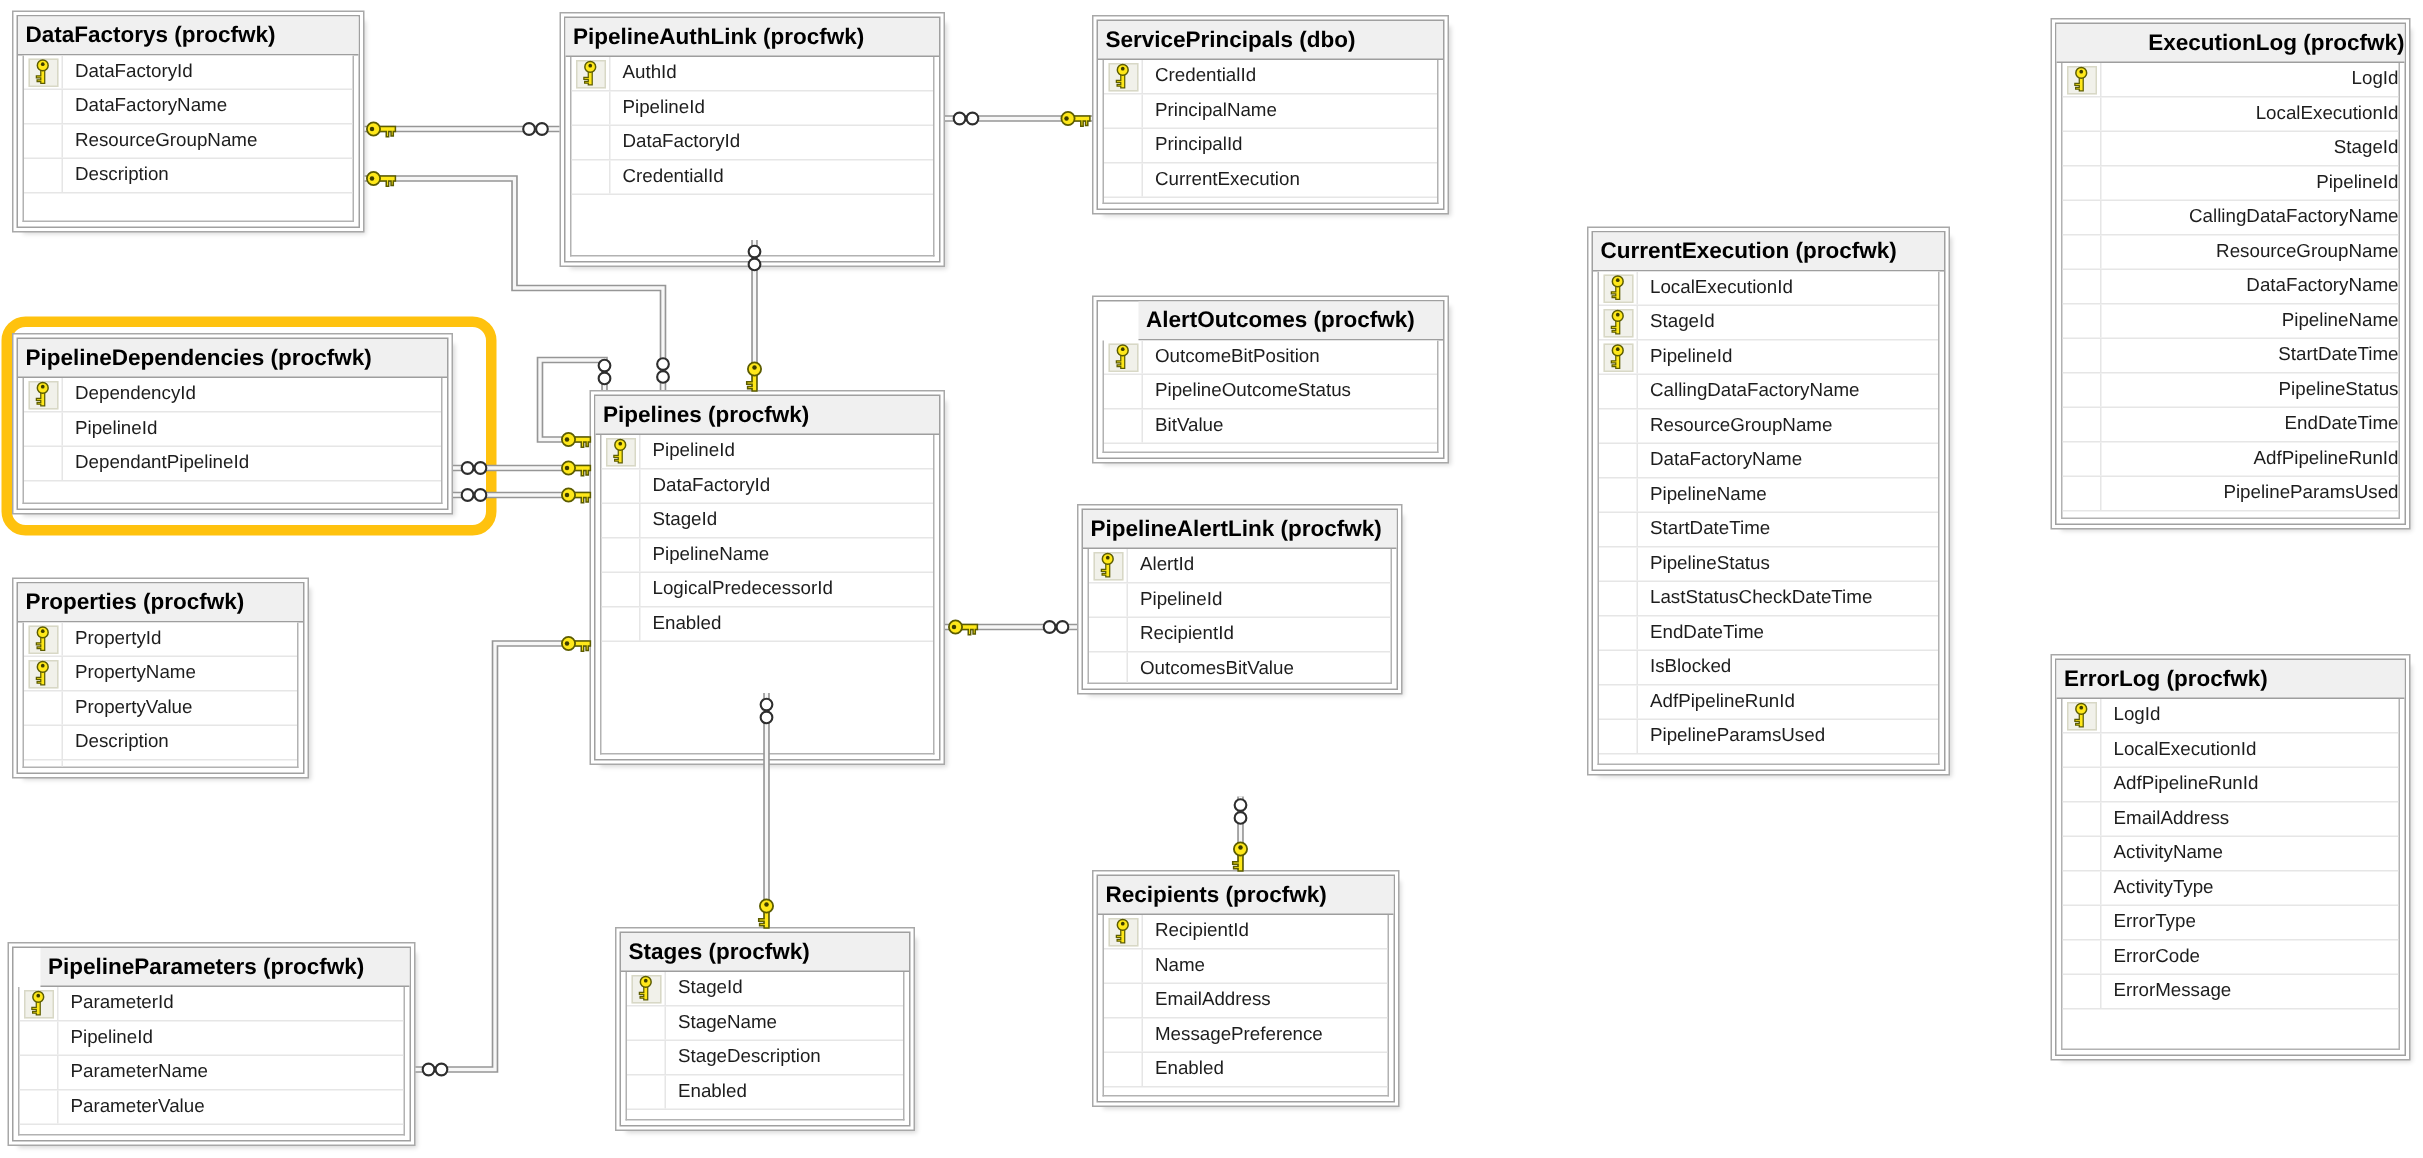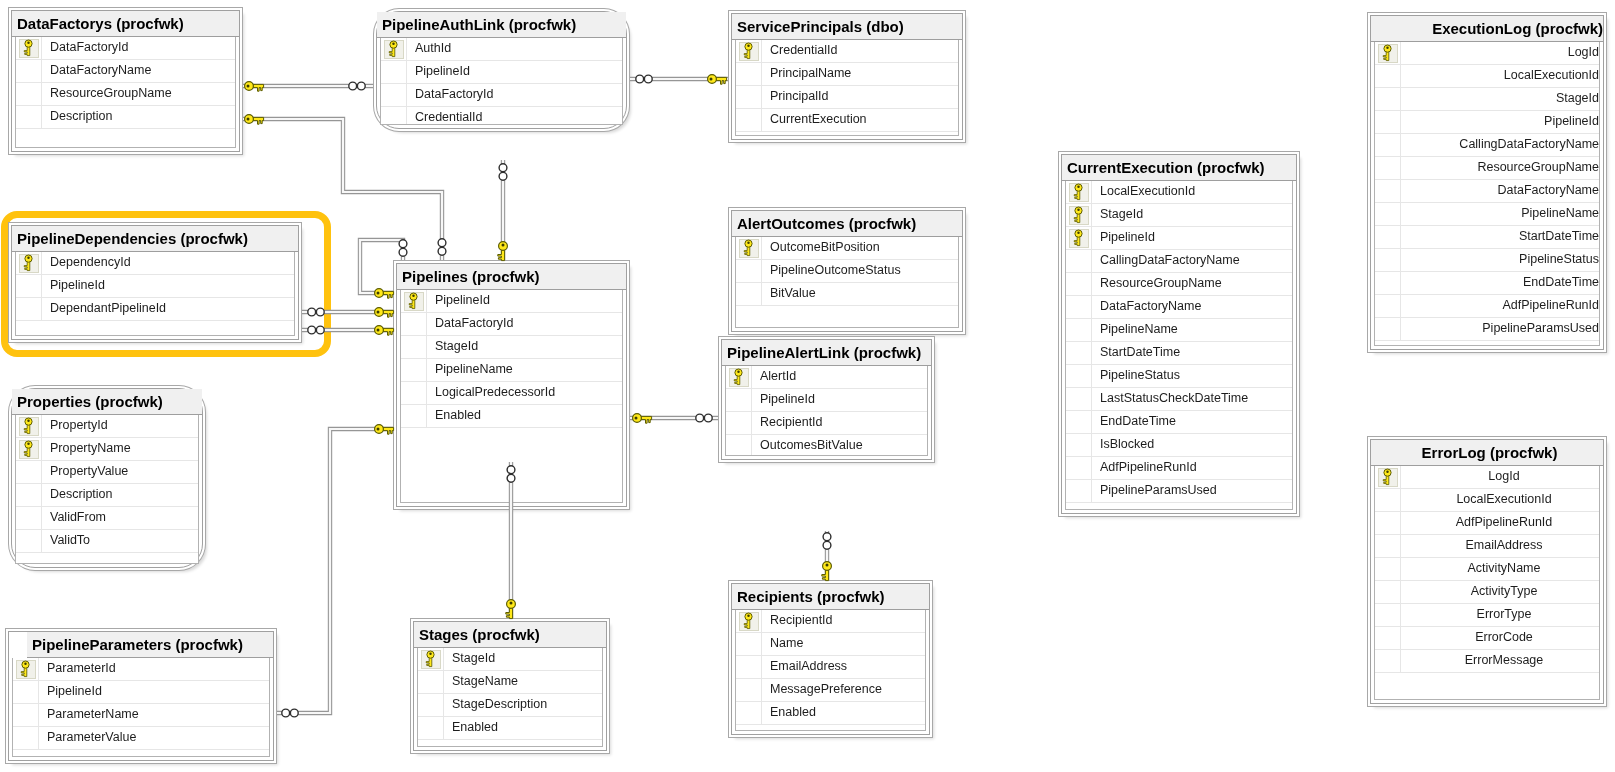"PipelineAuthLink (procfwk)" div.tbl { border-radius: 23px -> none; height: 118px -> 164px }
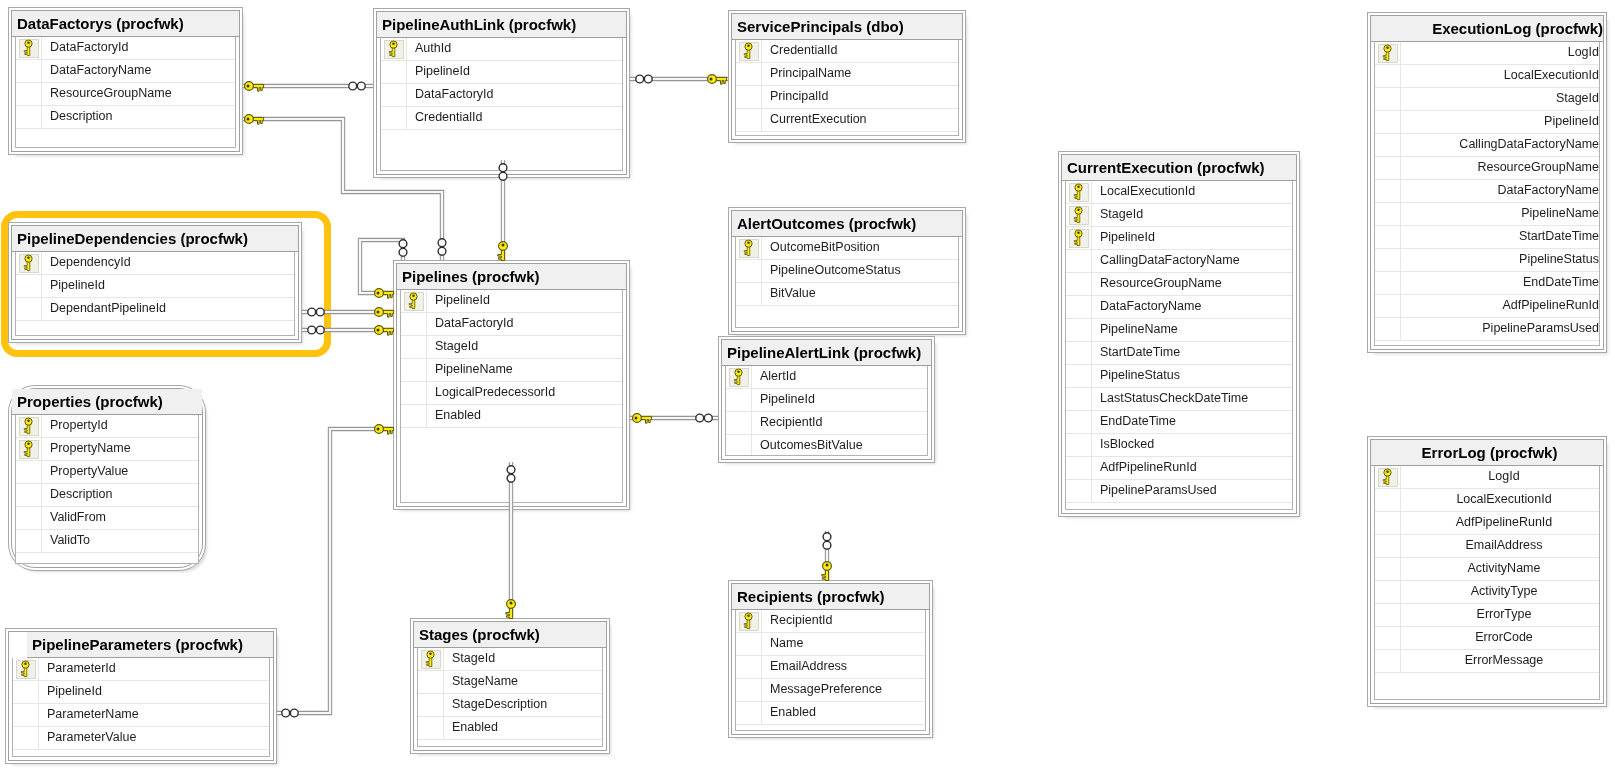"AlertOutcomes (procfwk)" div.tbl { height: 122px -> 106px; padding-left: none -> 27px; top: 210px -> 200px }
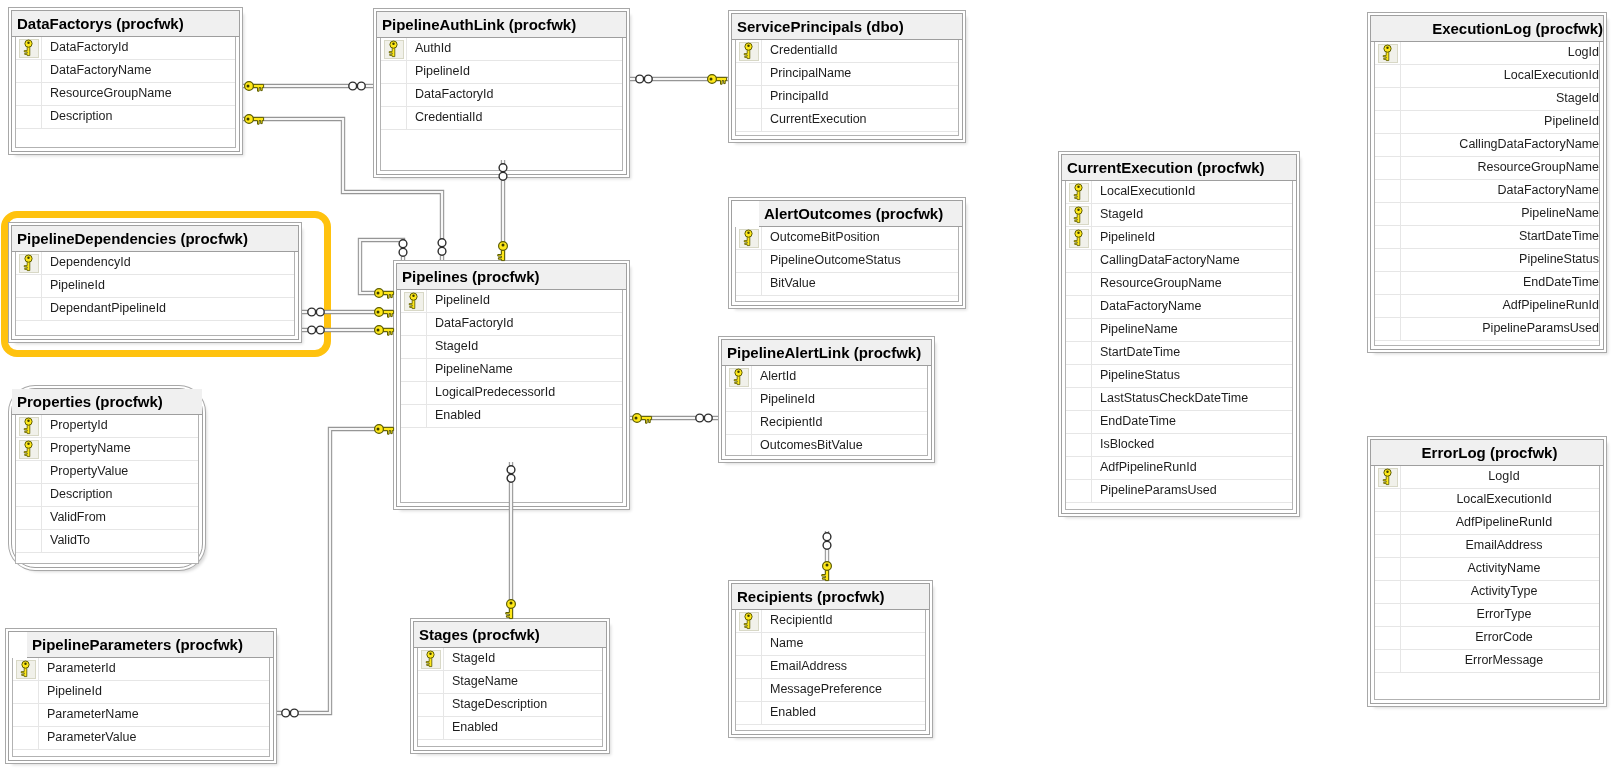"Properties (procfwk)" div.tbl { border-radius: 24px -> none; height: 180px -> 128px }
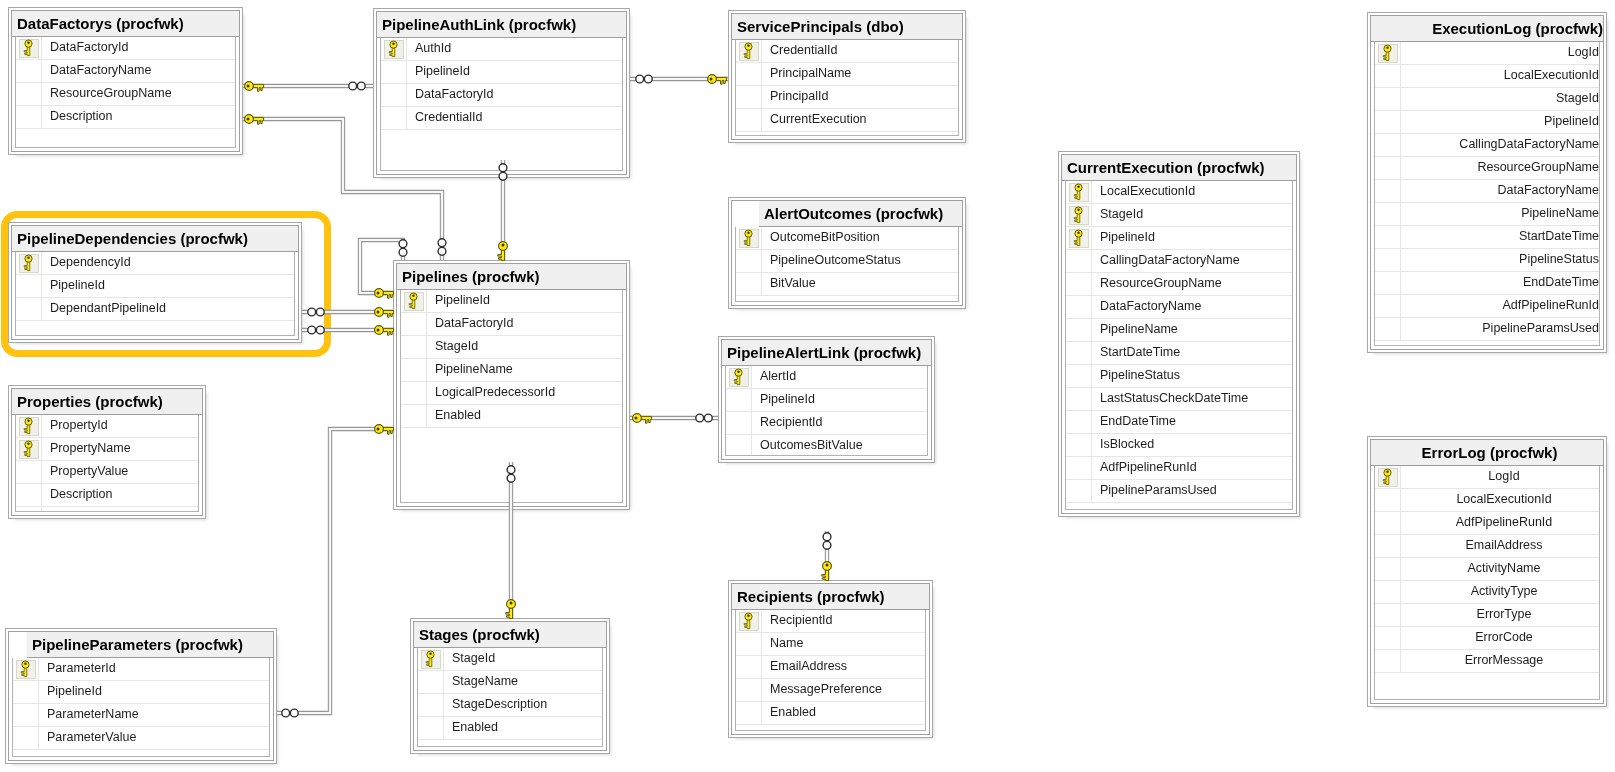"ErrorLog (procfwk)" div.tbl { text-align: center -> none }
